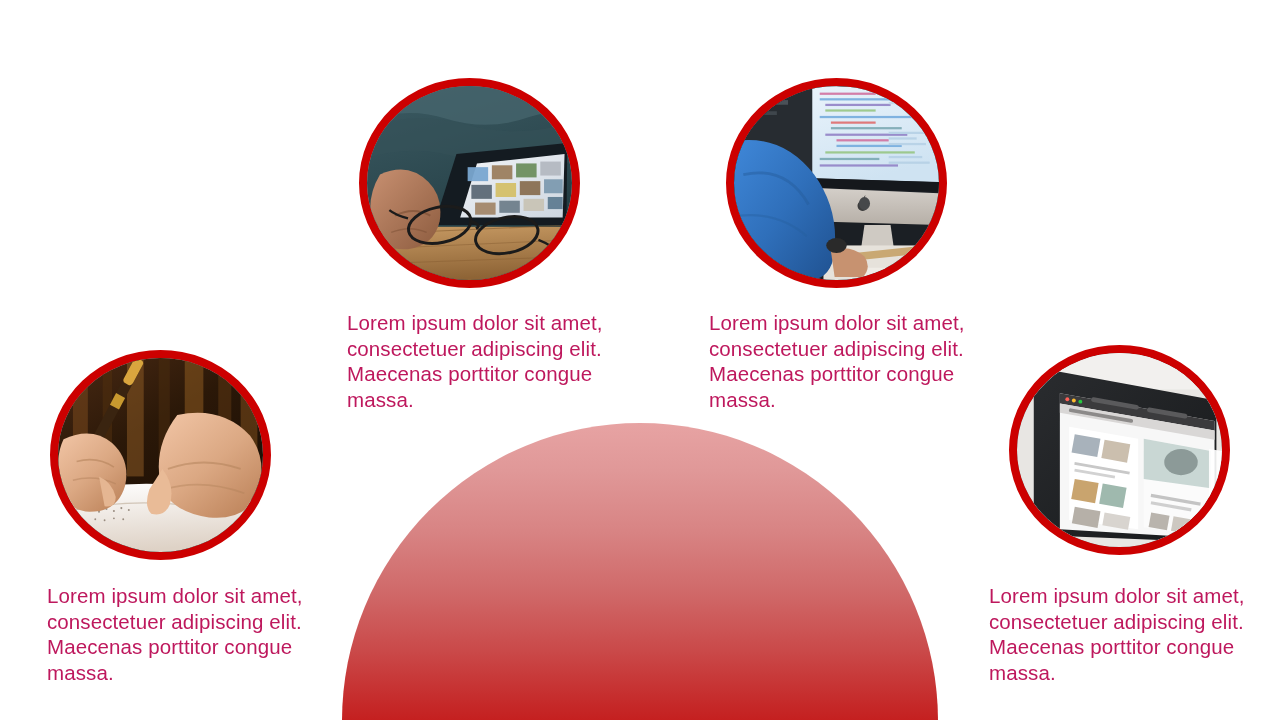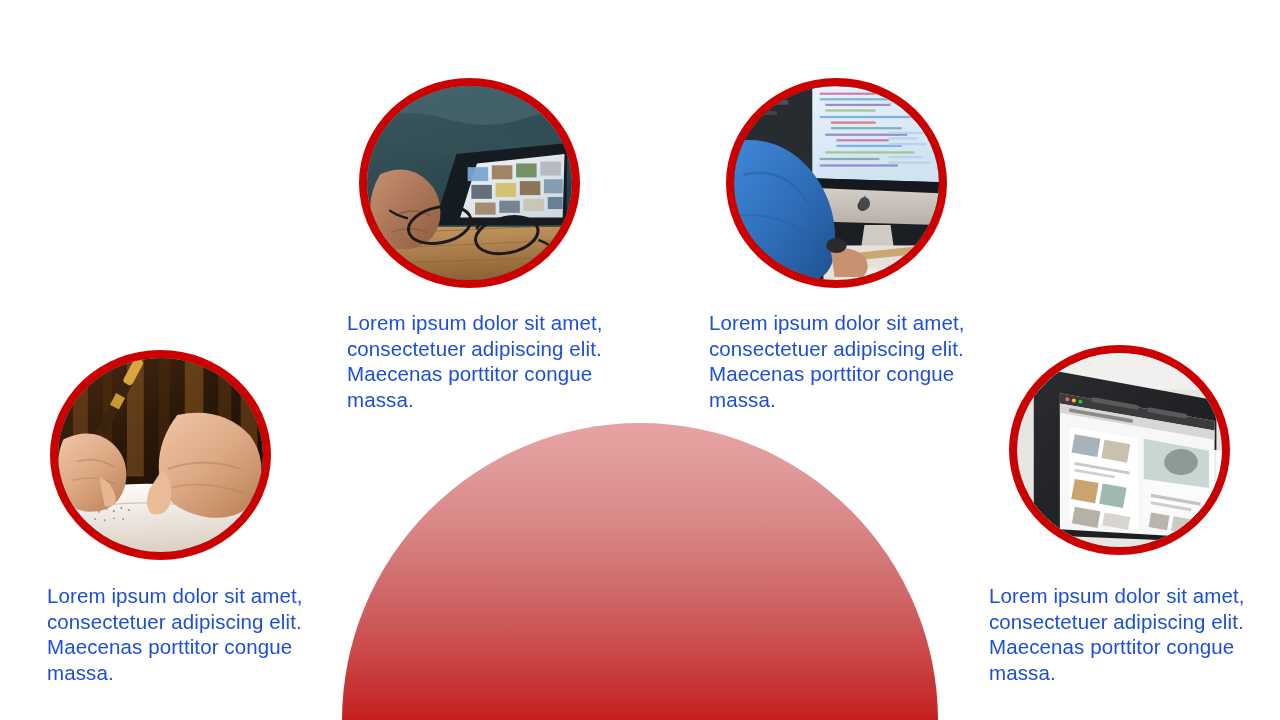"Lorem ipsum dolor sit amet," .caption { color: #1d4ed8 -> #be185d }
